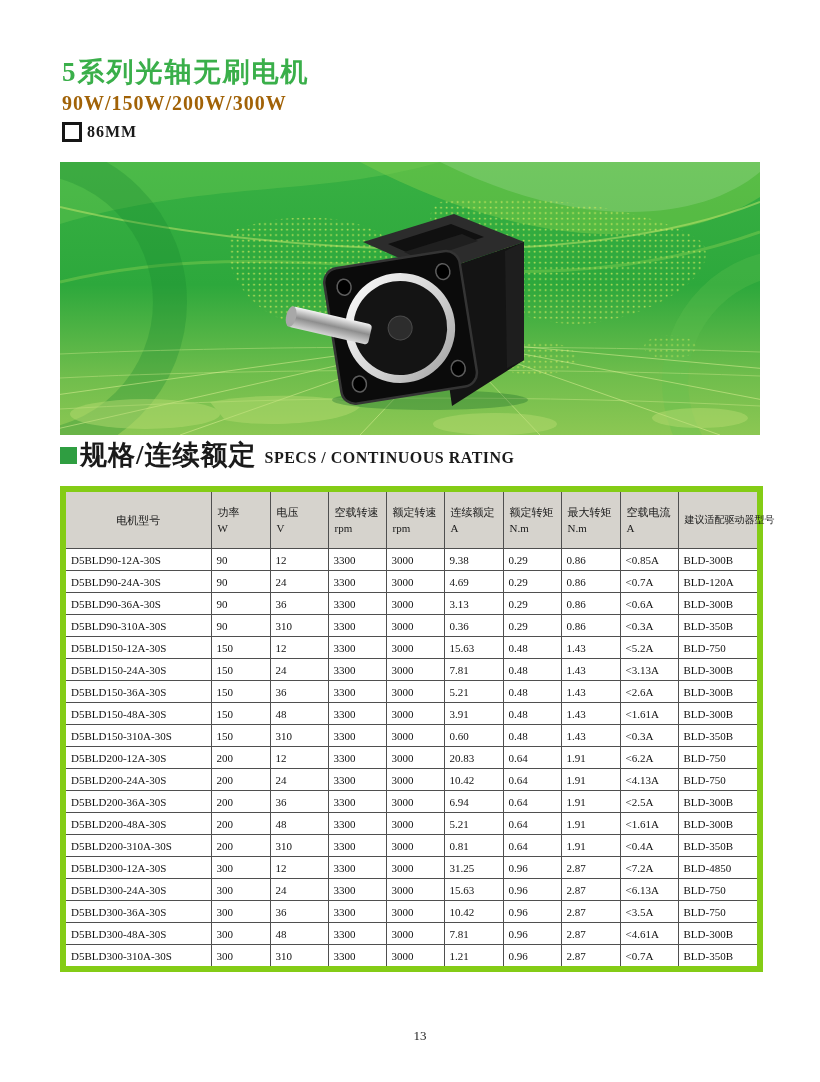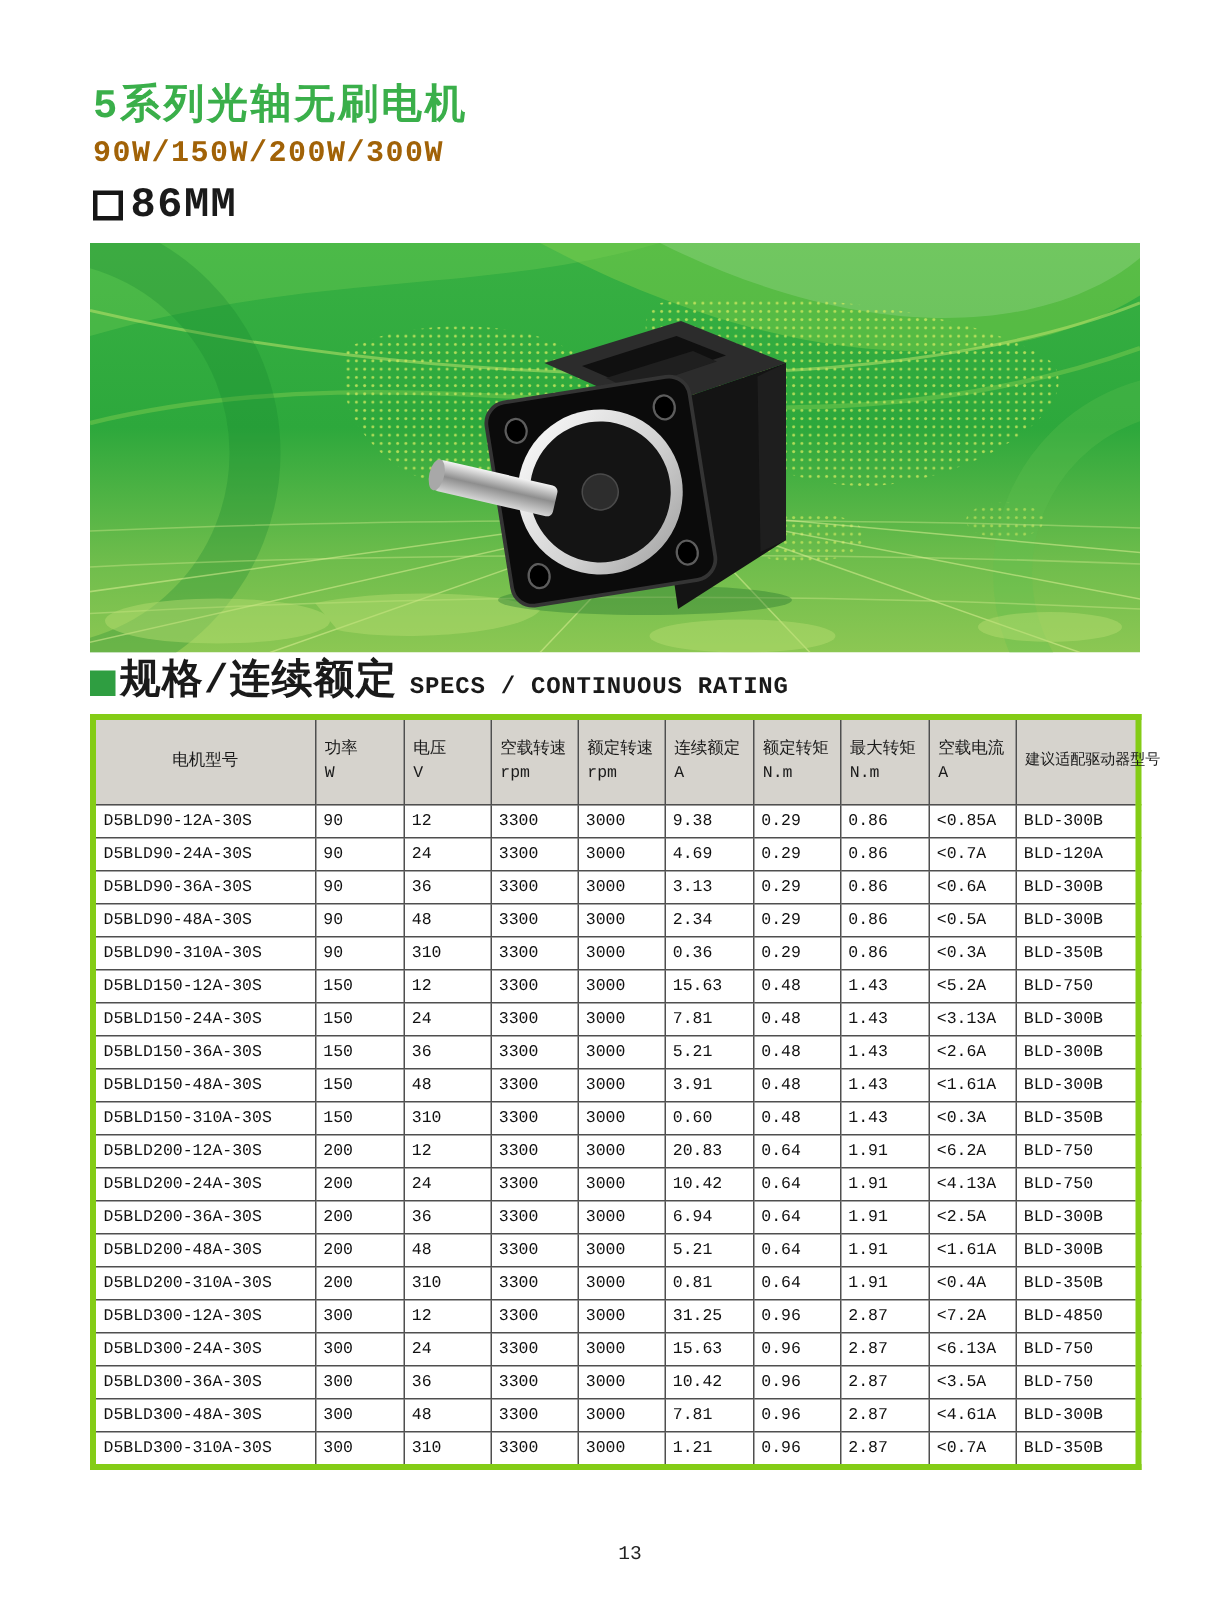"5系列光轴无刷电机" .page { font-family: Liberation Mono, monospace -> Liberation Serif, serif }
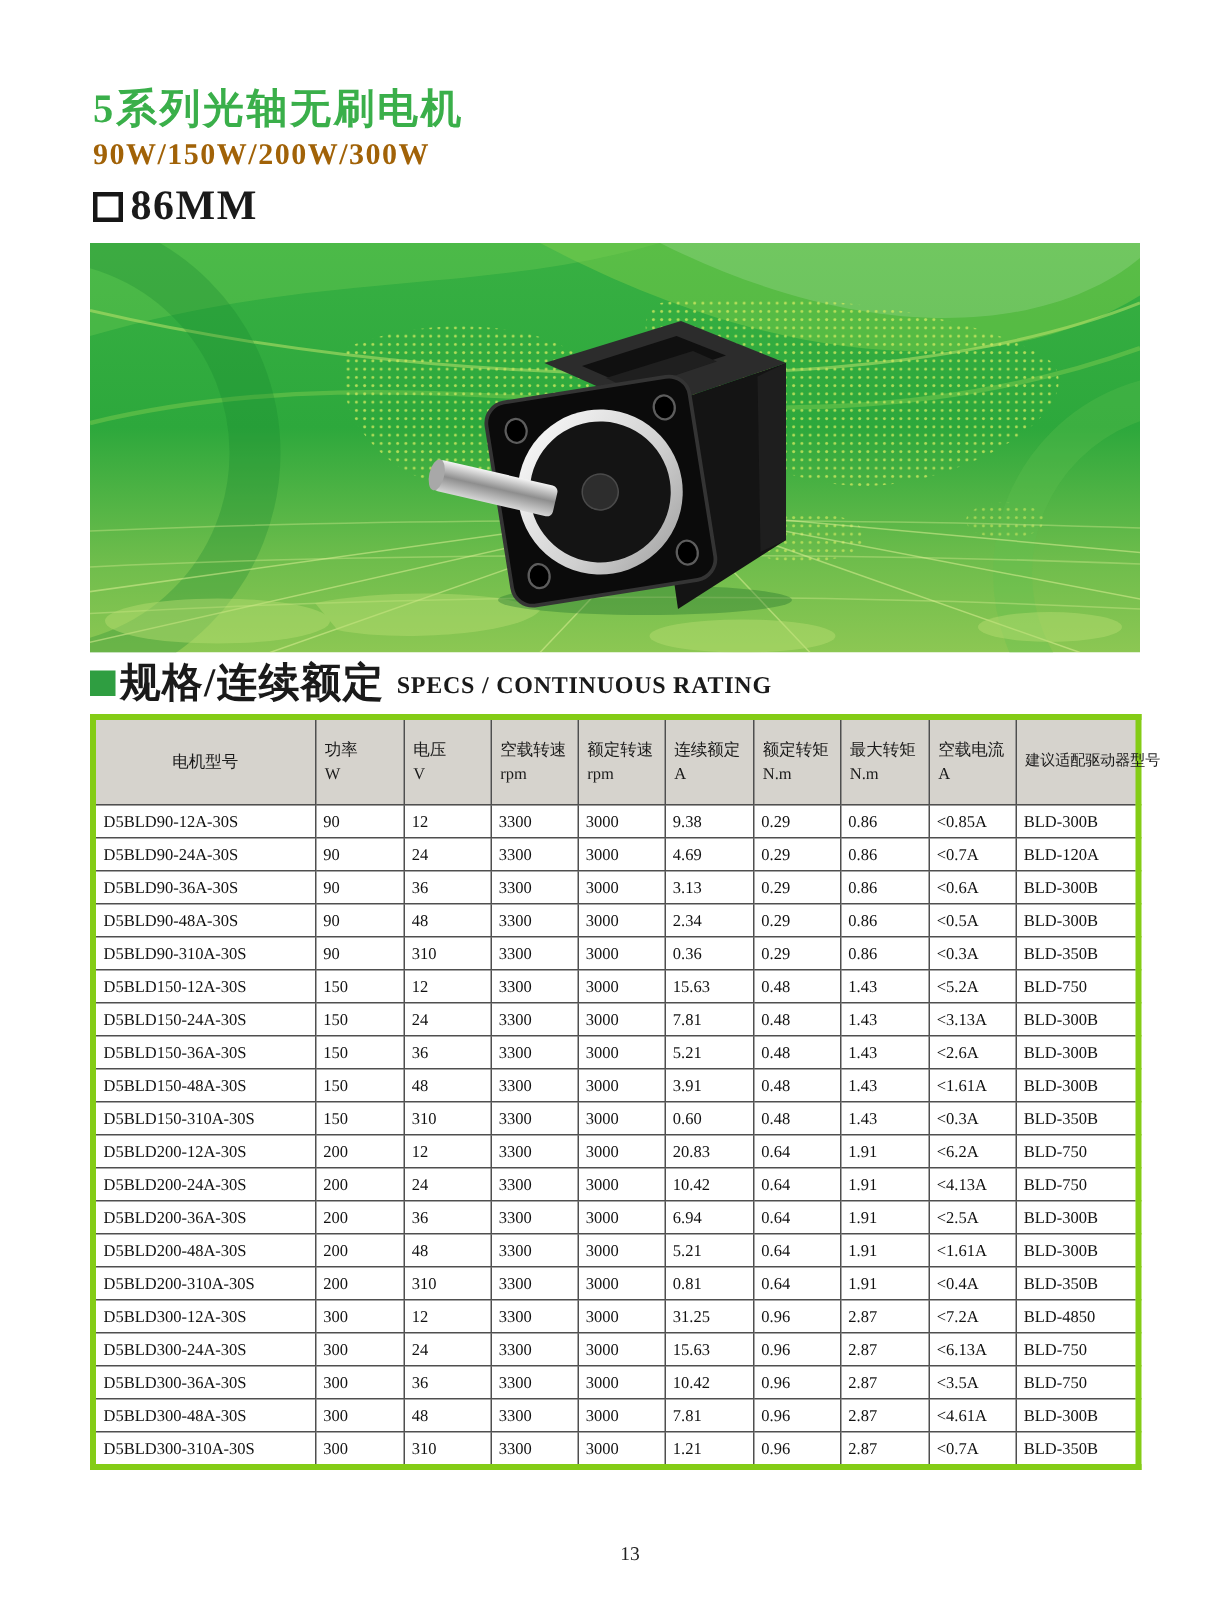"86MM" .size-text { font-size: 28px -> 16px }
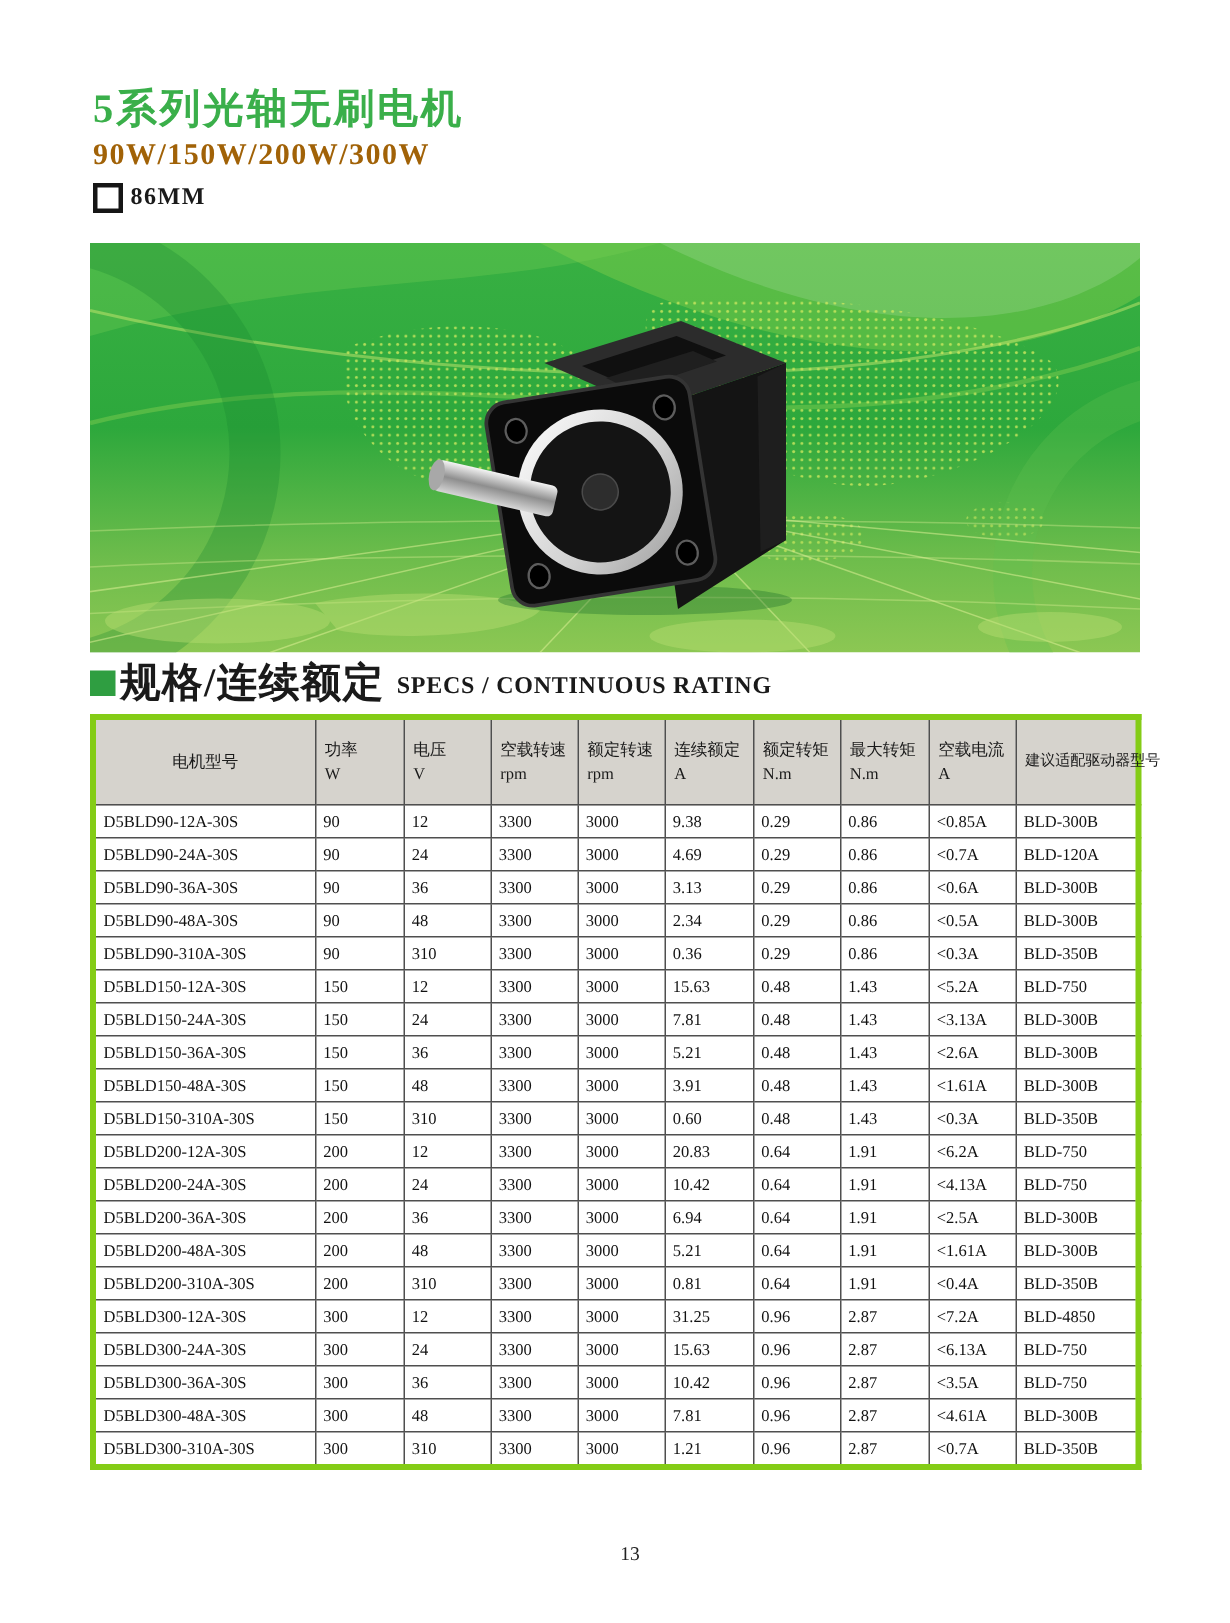"电机型号" table.spec { border: 4px solid #84cc16 -> 6px solid #84cc16; top: 476px -> 486px }
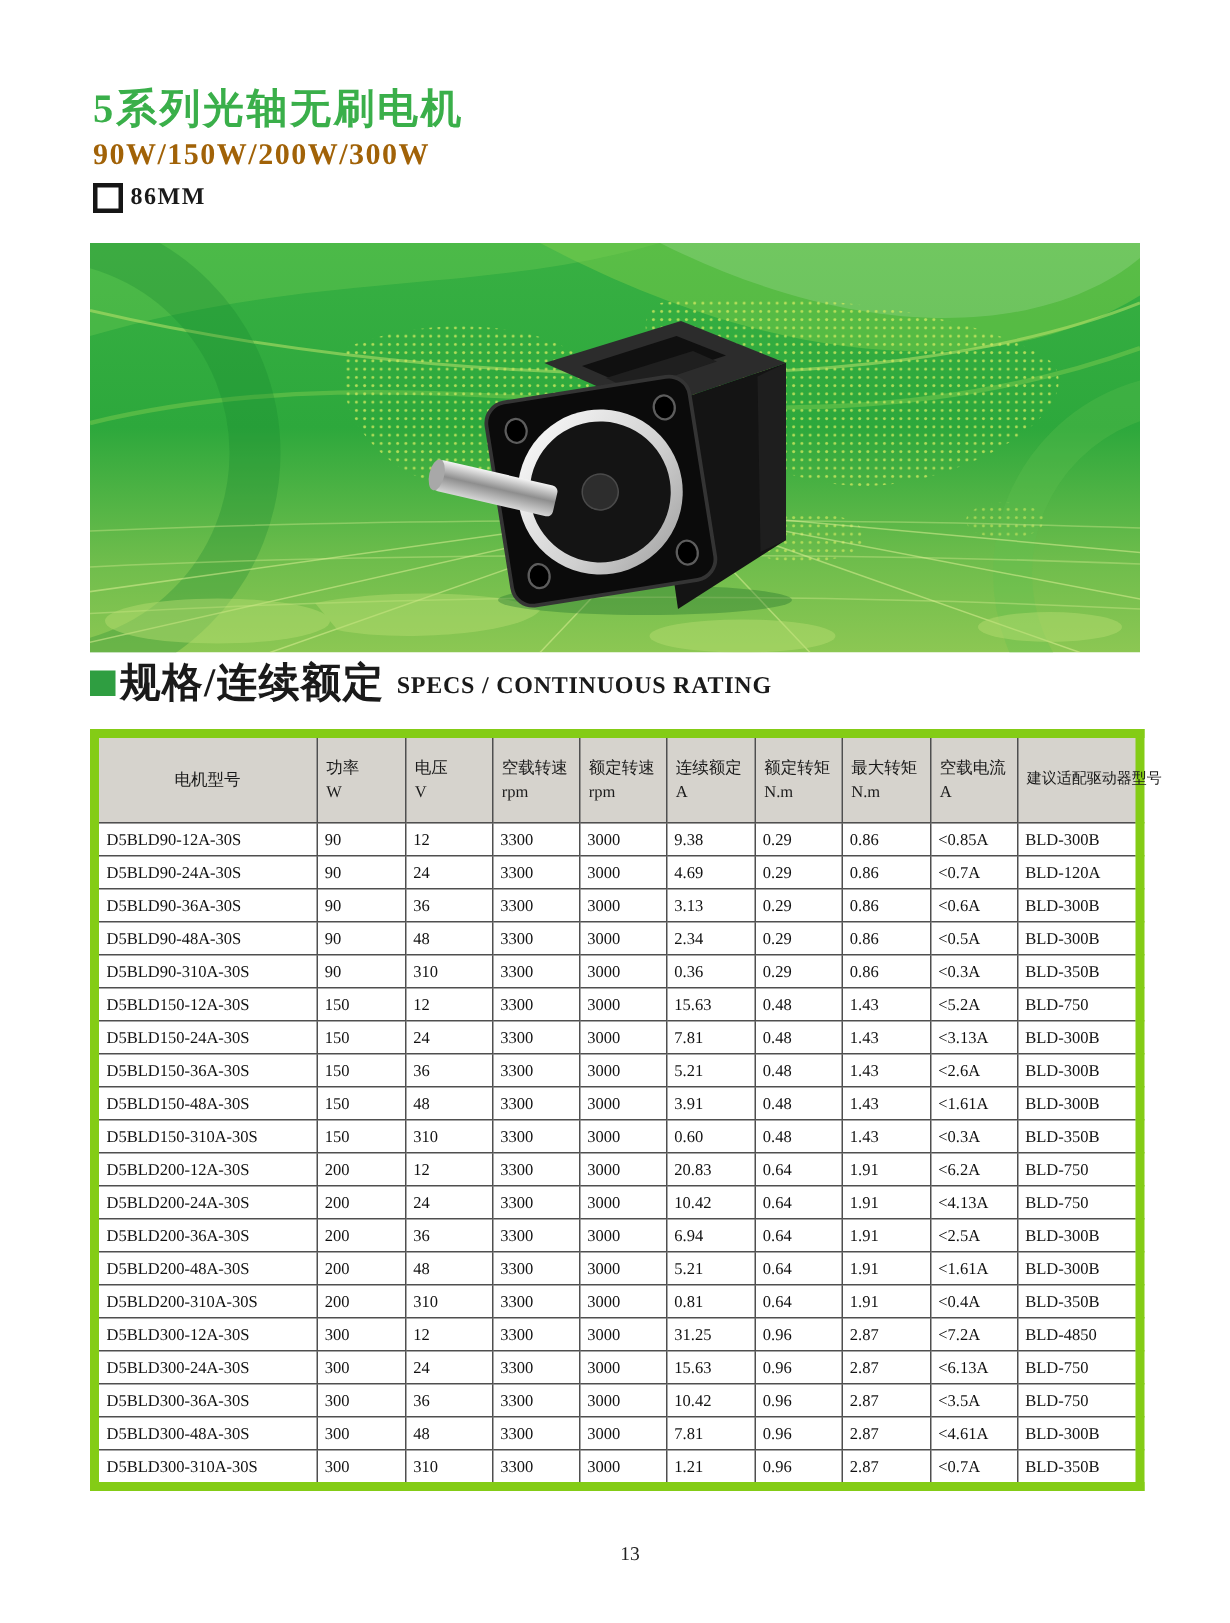"D5BLD90-48A-30S" tr { html: <tr> <td>D5BLD90-48A-30S</td> <td>90</td> <td>48</td> <td>3300</td> <td>3000</td> <td>2.34</td> <td>0.29</td> <td>0.86</td> <td>&lt;0.5A</td> <td>BLD-300B</td> </tr> -> none }
